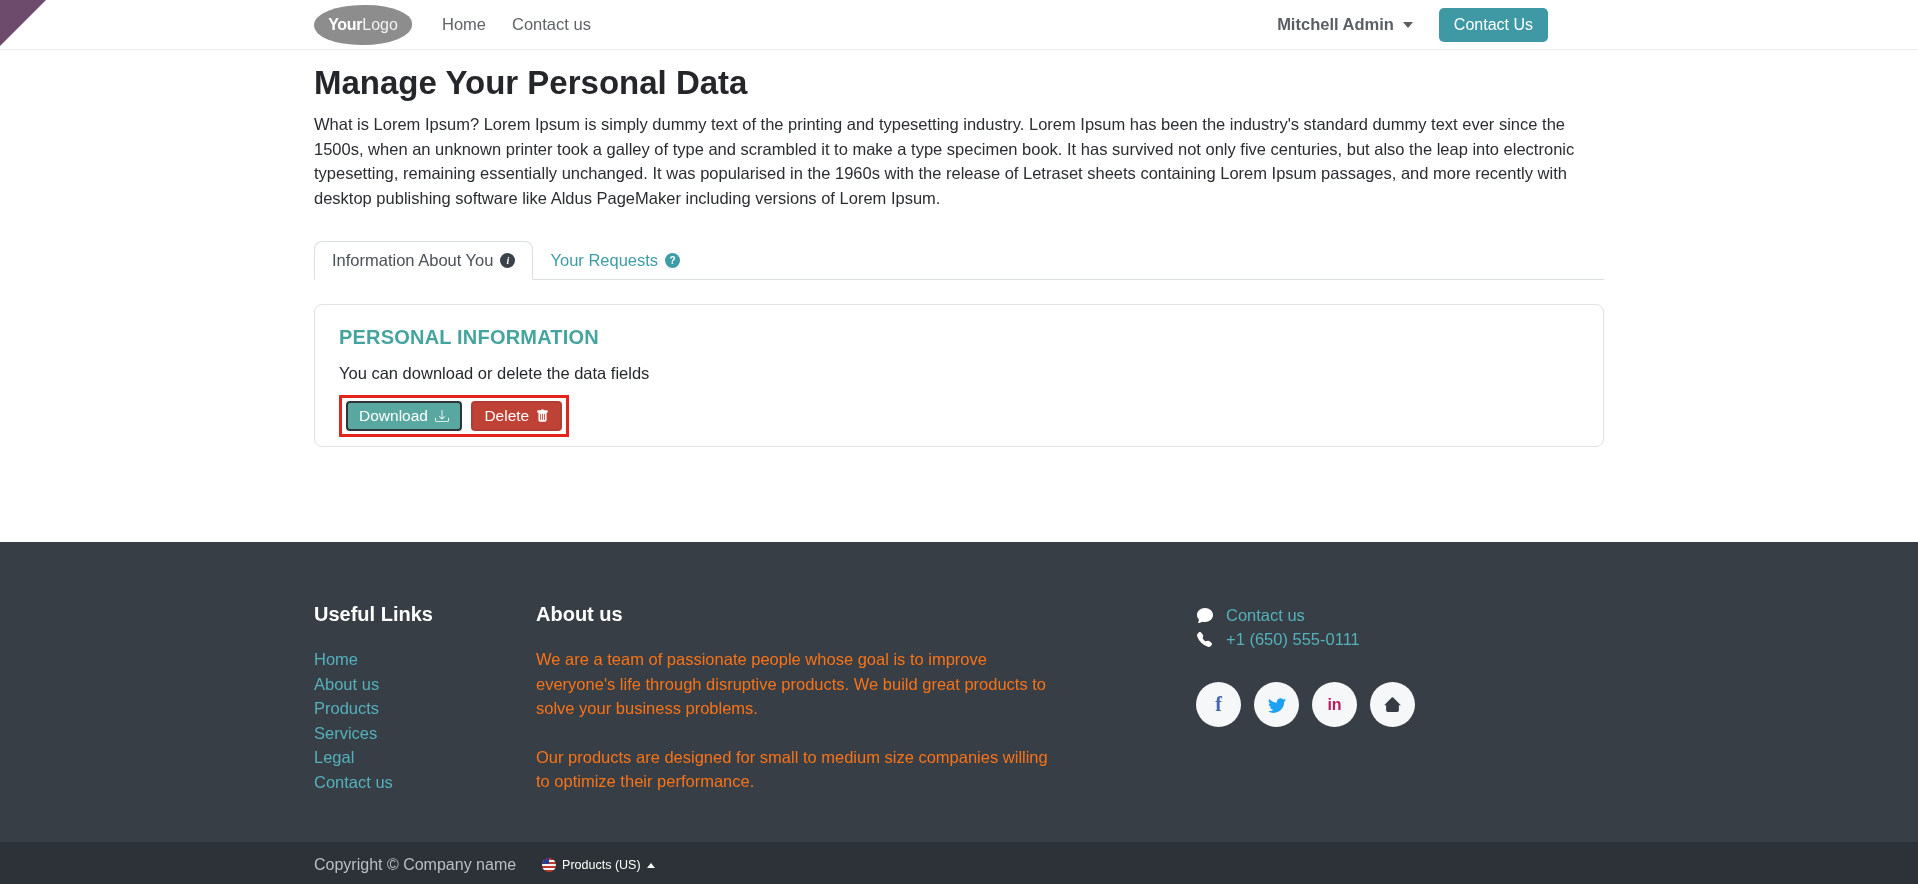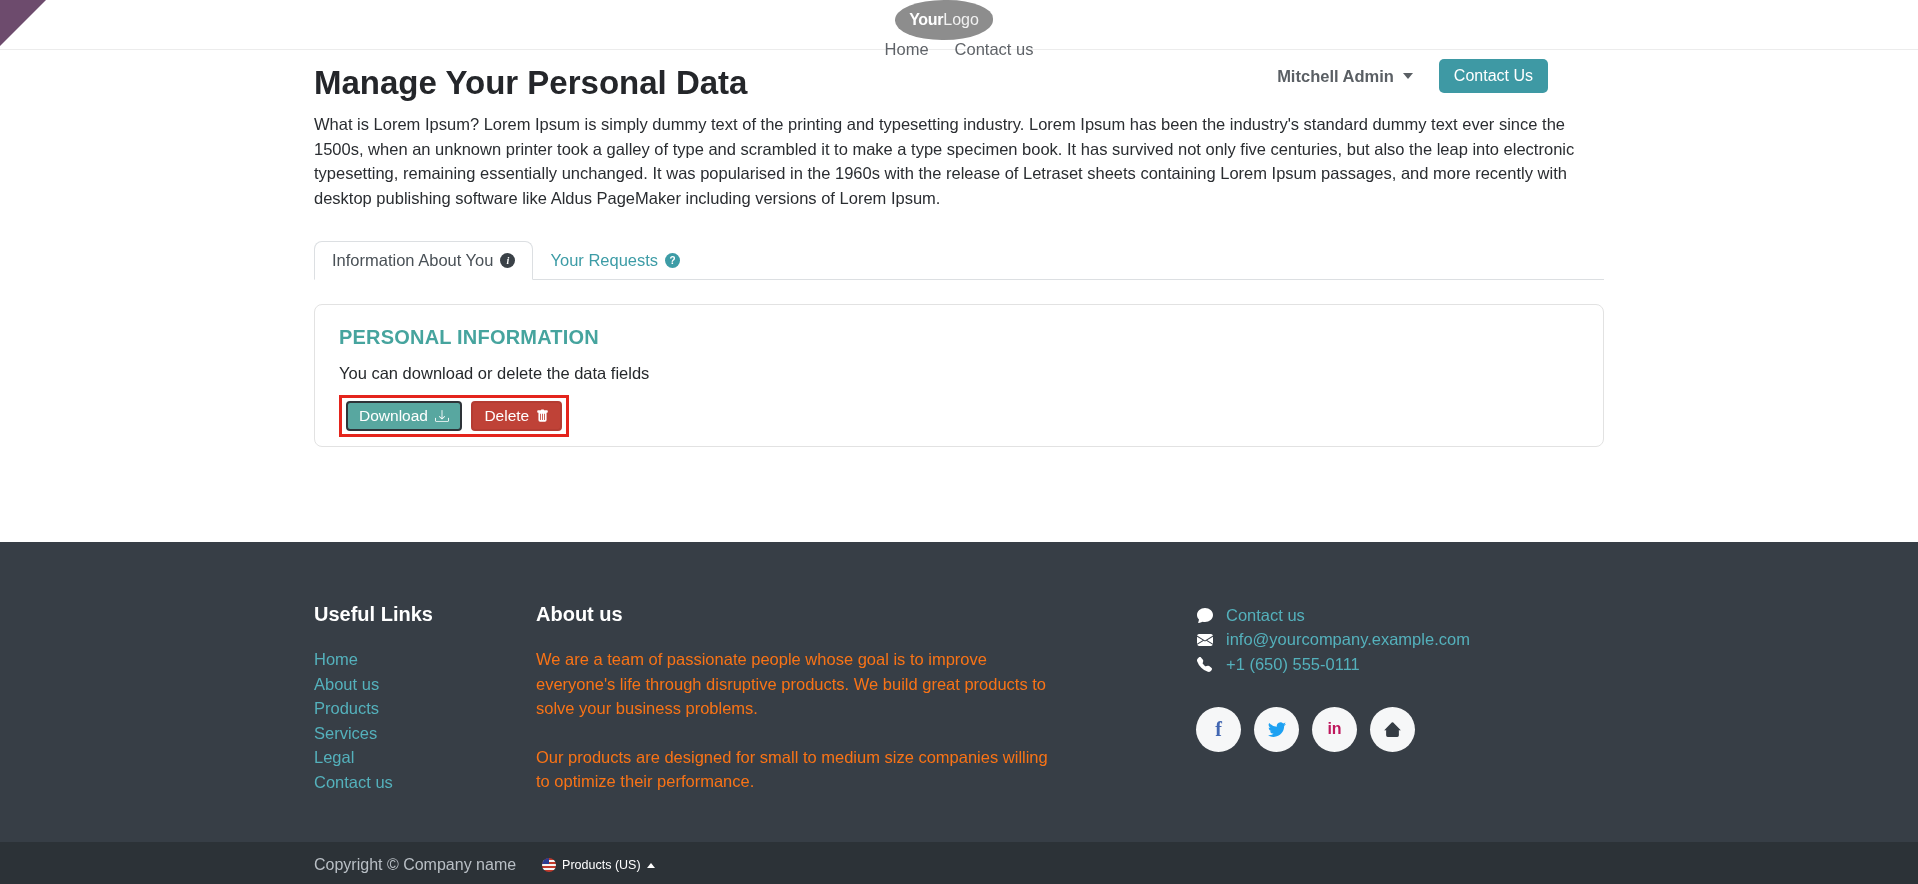"Your" .header-inner { flex-direction: column -> none }
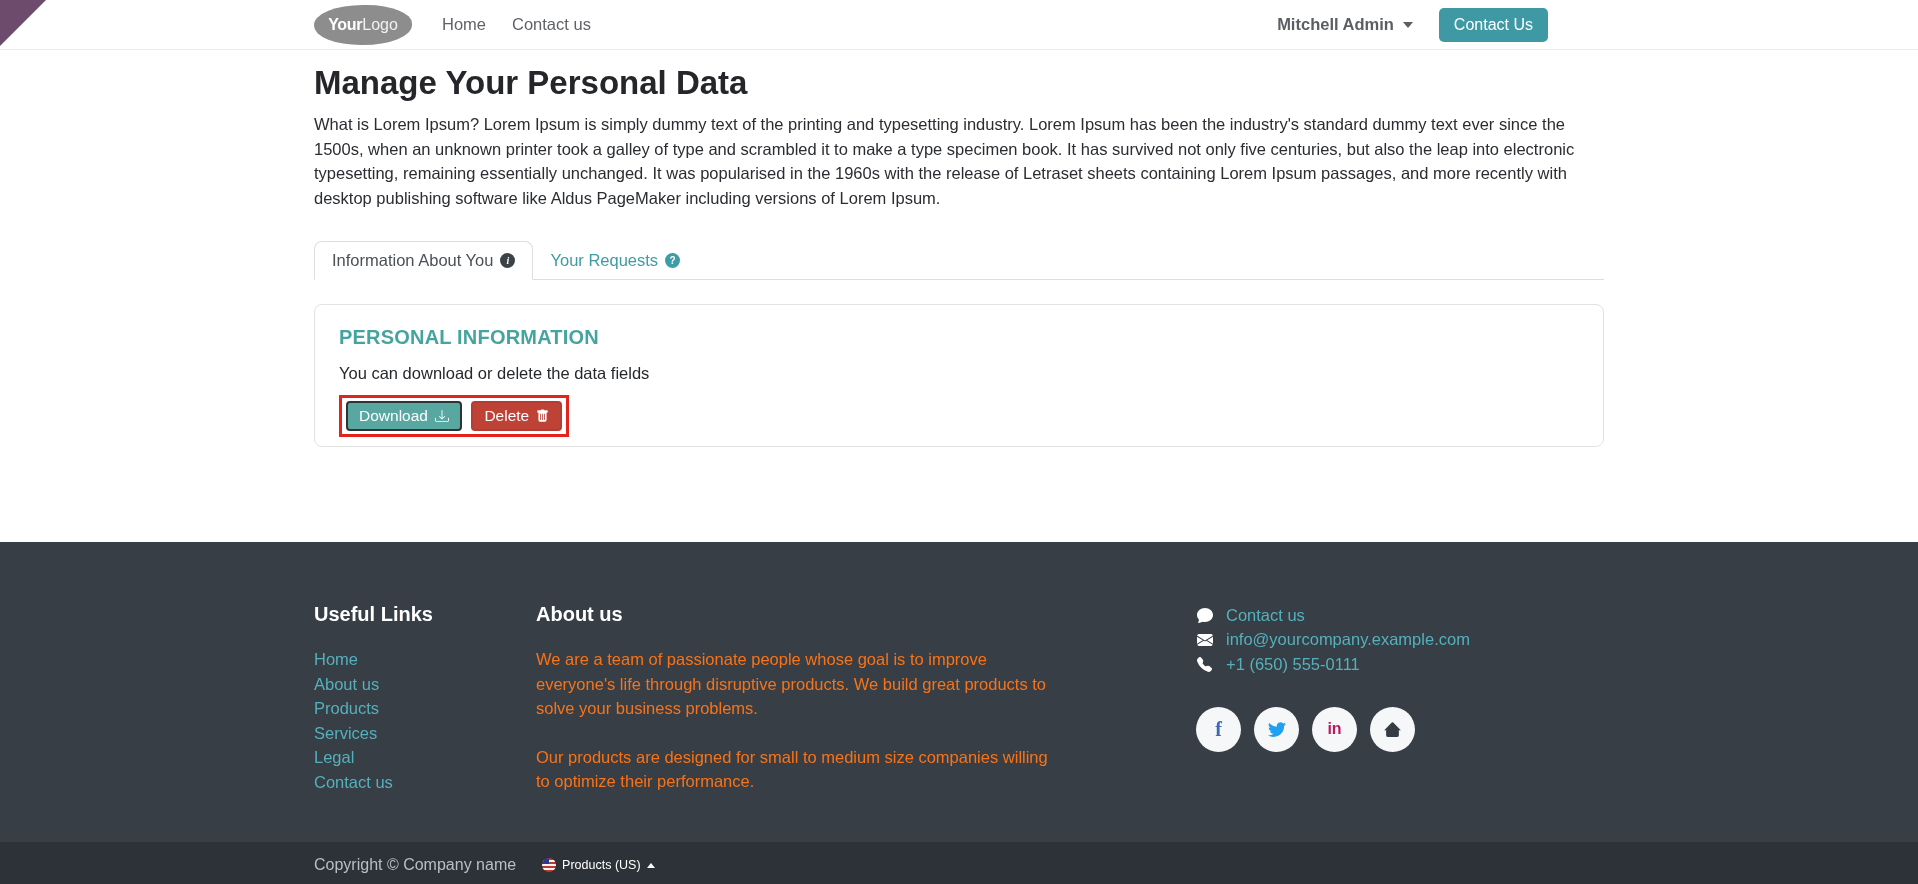"info@yourcompany.example.com" div.connect-item { html: <div> <span> <svg> <path></path> </svg> </span> <a>info@yourcompany.example.com</a> </div> -> none }
